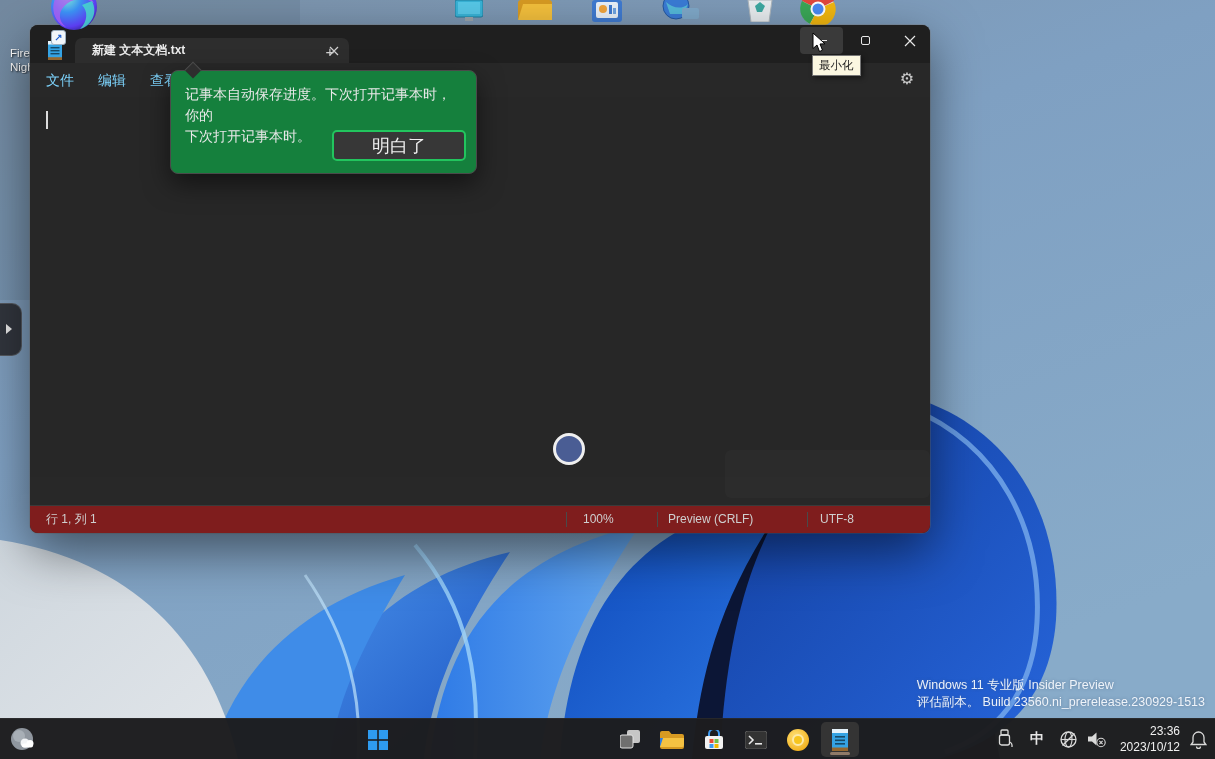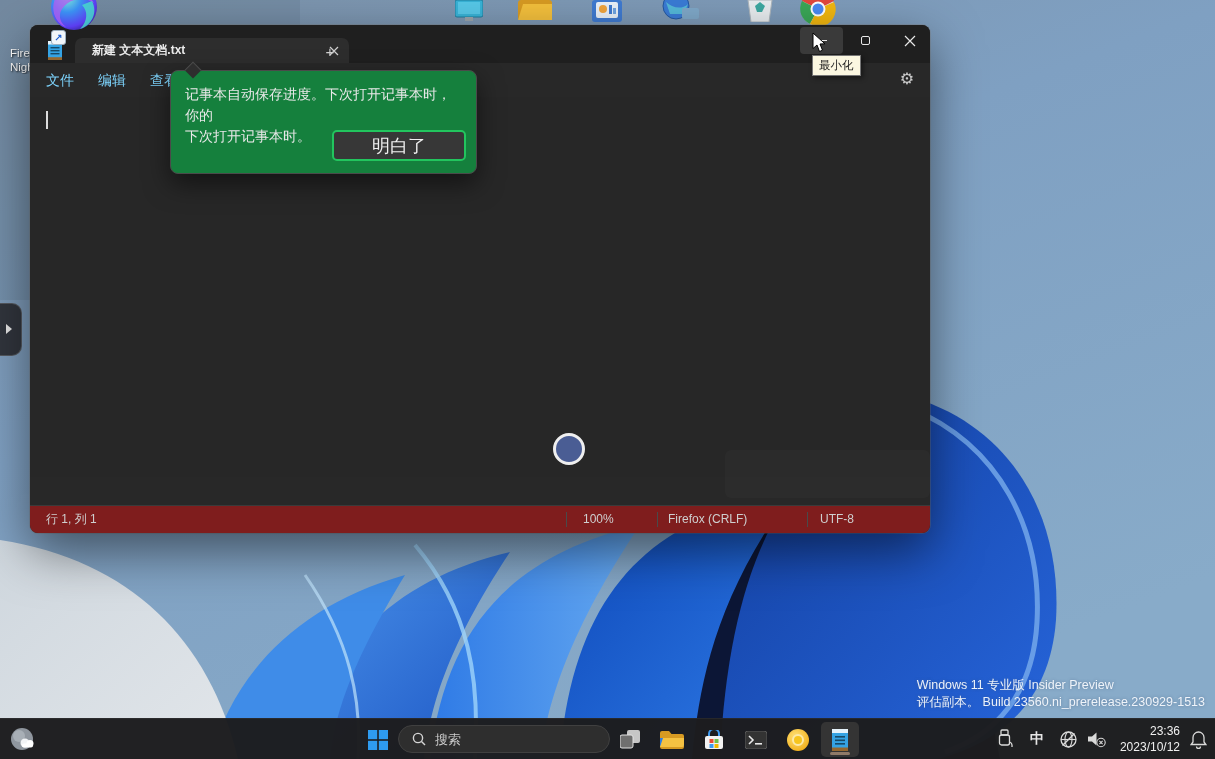"Firefox (CRLF)" span.sb-item { text: Firefox -> Preview }
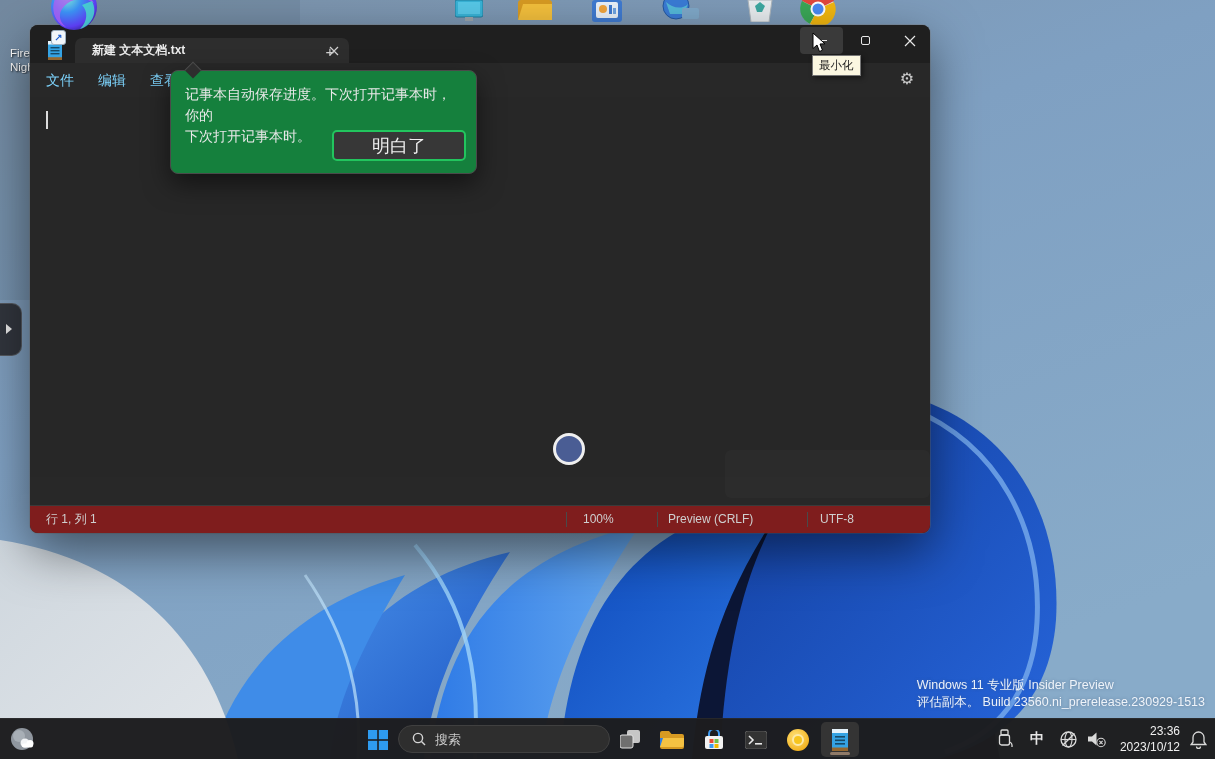"搜索" div { html: <div> <svg> <circle></circle> <path></path> </svg> <input> </div> -> none }
